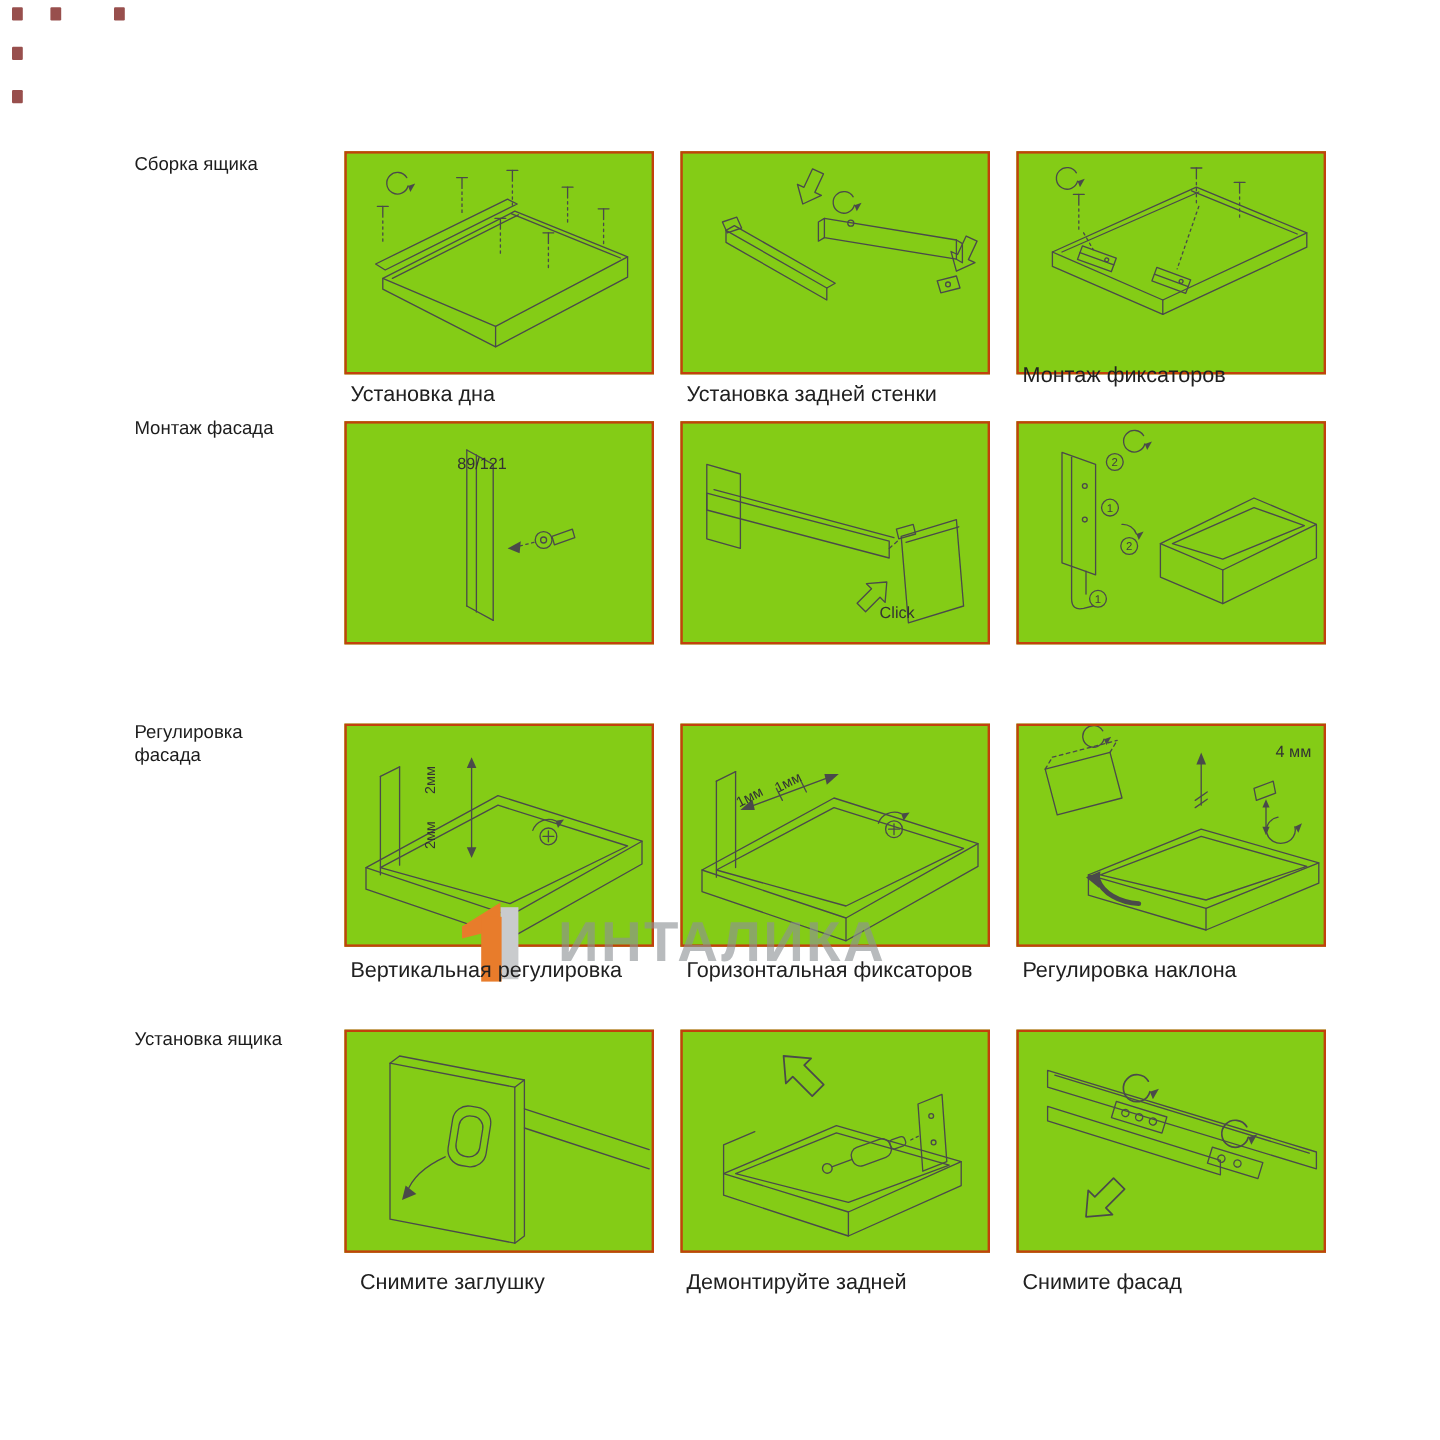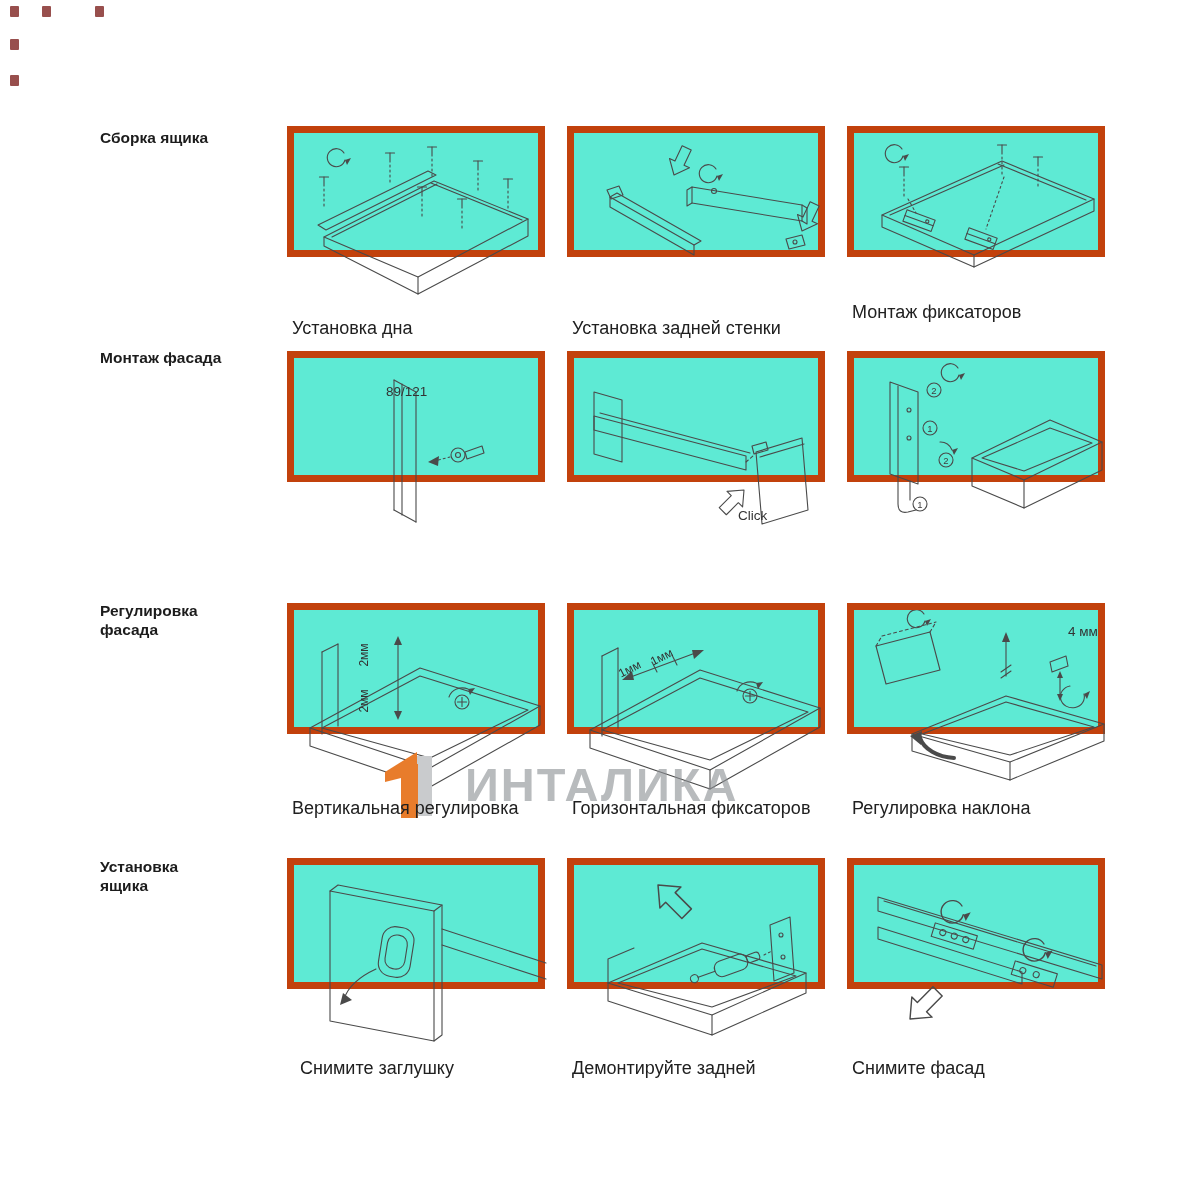"Сборка ящика" .section-label { font-weight: bold -> normal; left: 100px -> 112px }
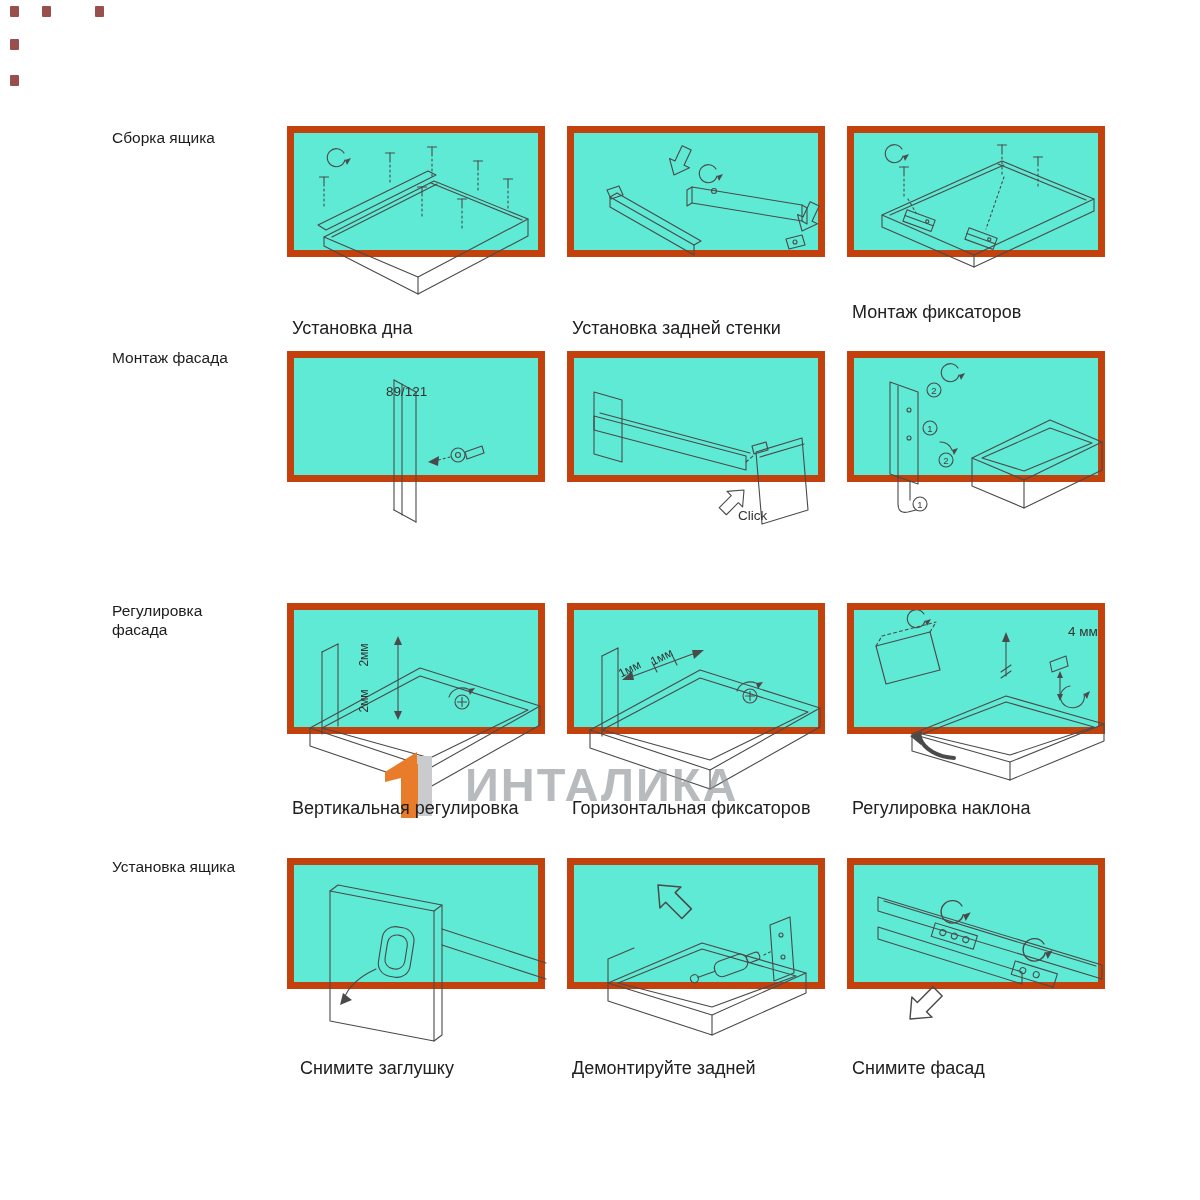"89/121" .panel { background: #5eead4 -> #84cc16; border: 7px solid #c2410c -> 2px solid #c2410c; height: 131px -> 186px }
